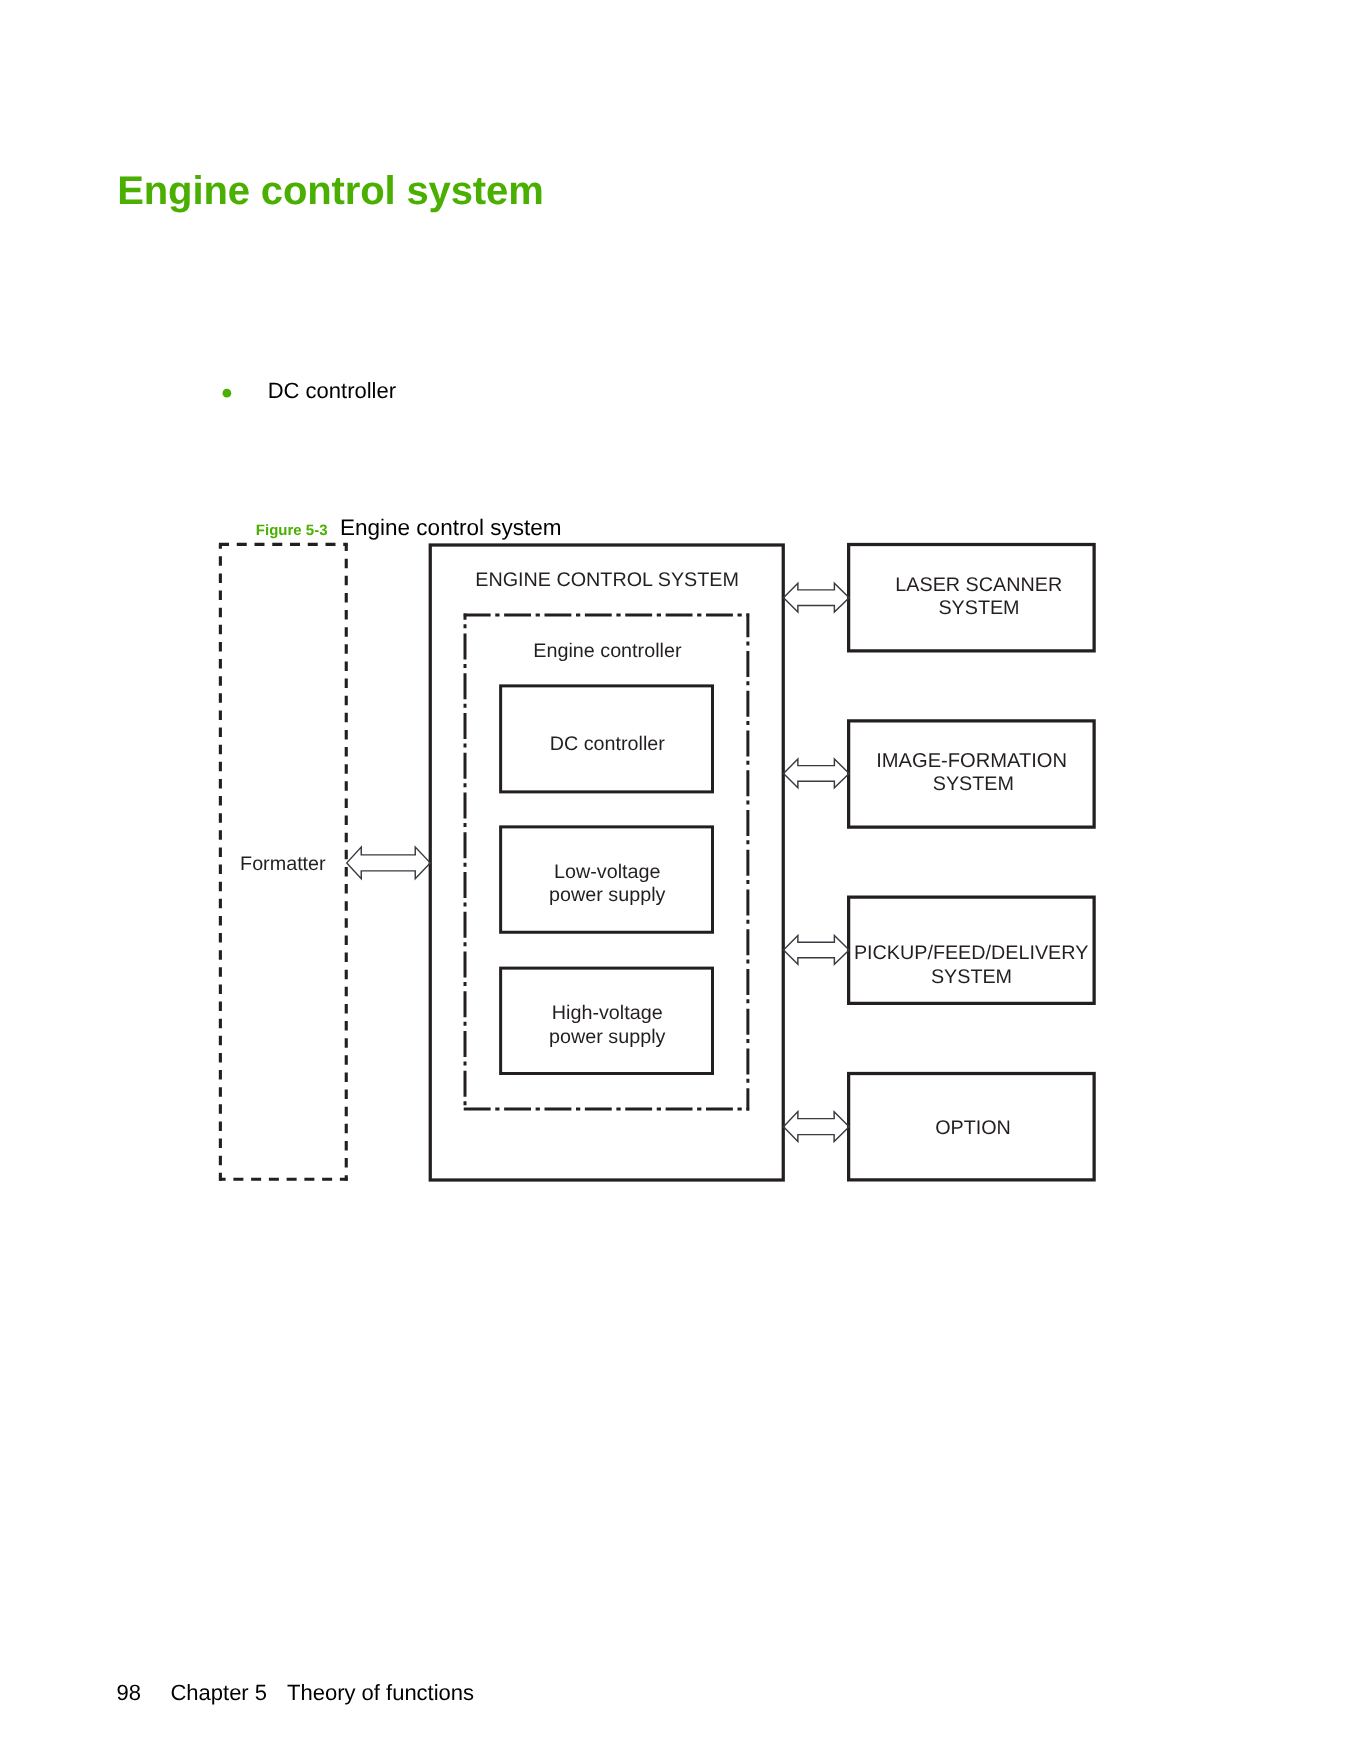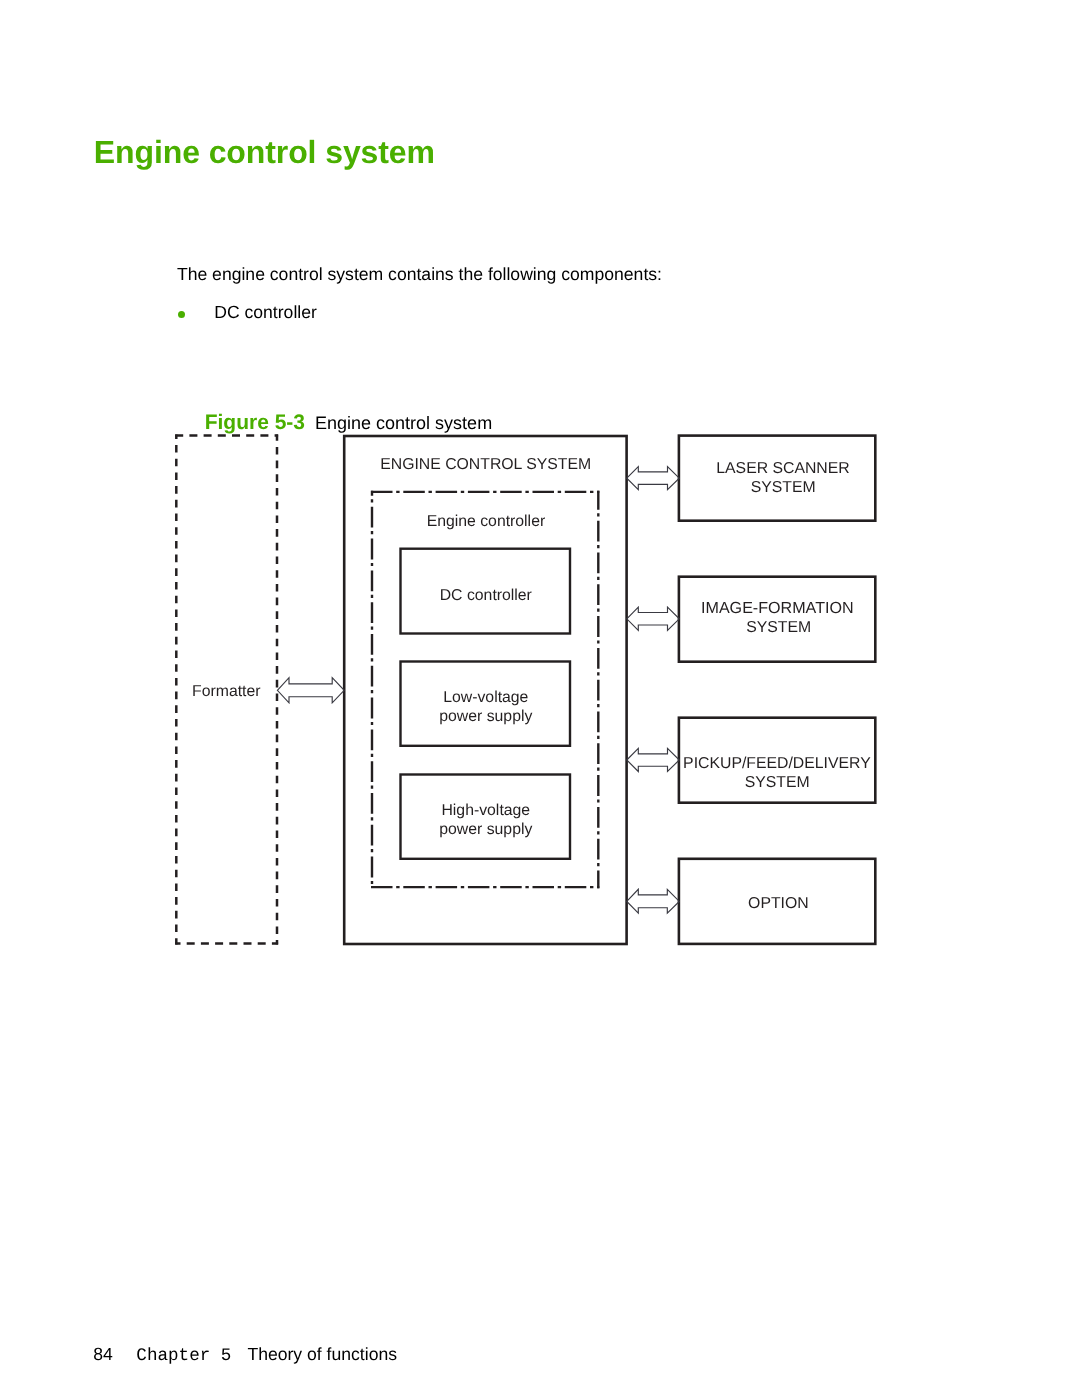"The engine control system contains" div.abs { html: <div>The engine control system contains the following components:</div> -> none }
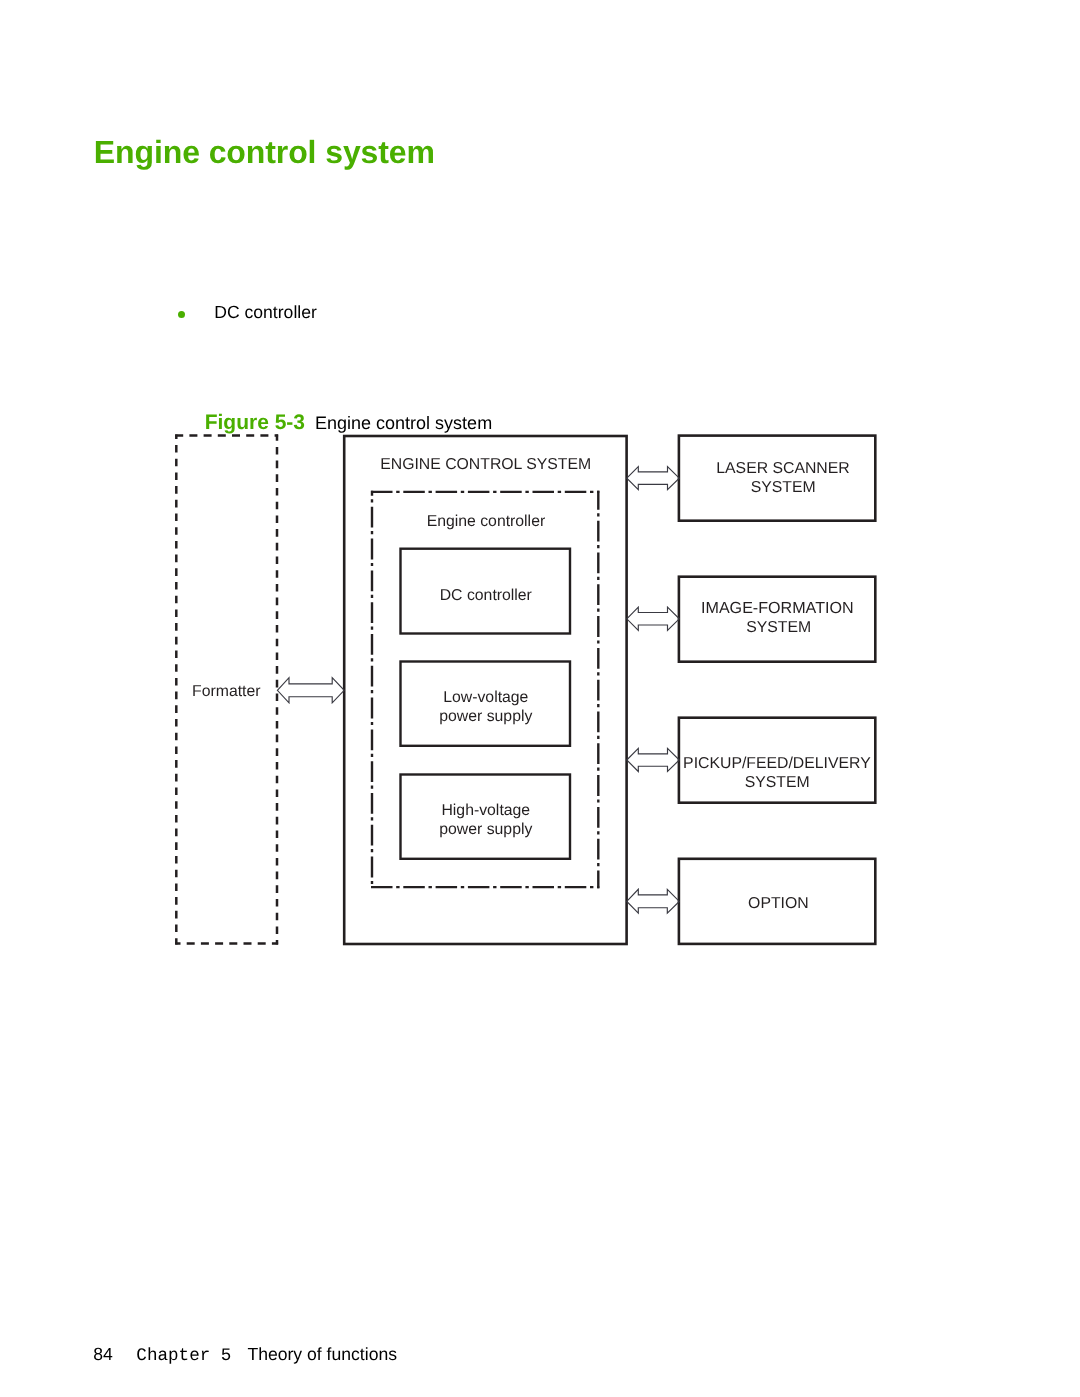"Figure 5-3" #fig-caption .fignum { font-size: 21px -> 12px }
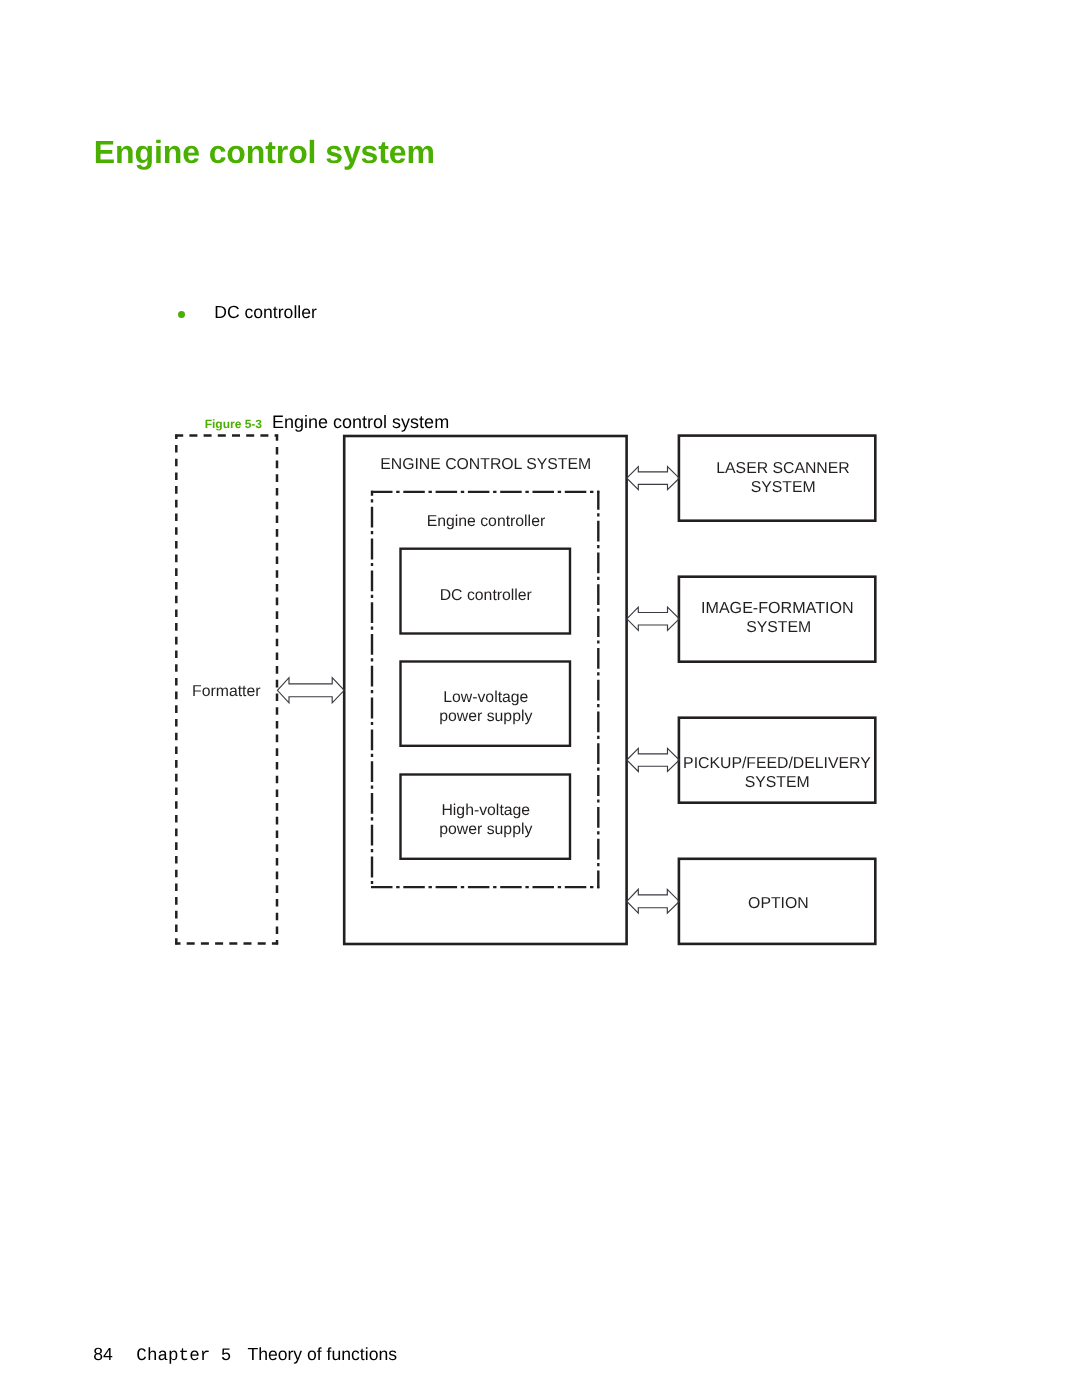"84" span.fpage { text: 84 -> 98 }
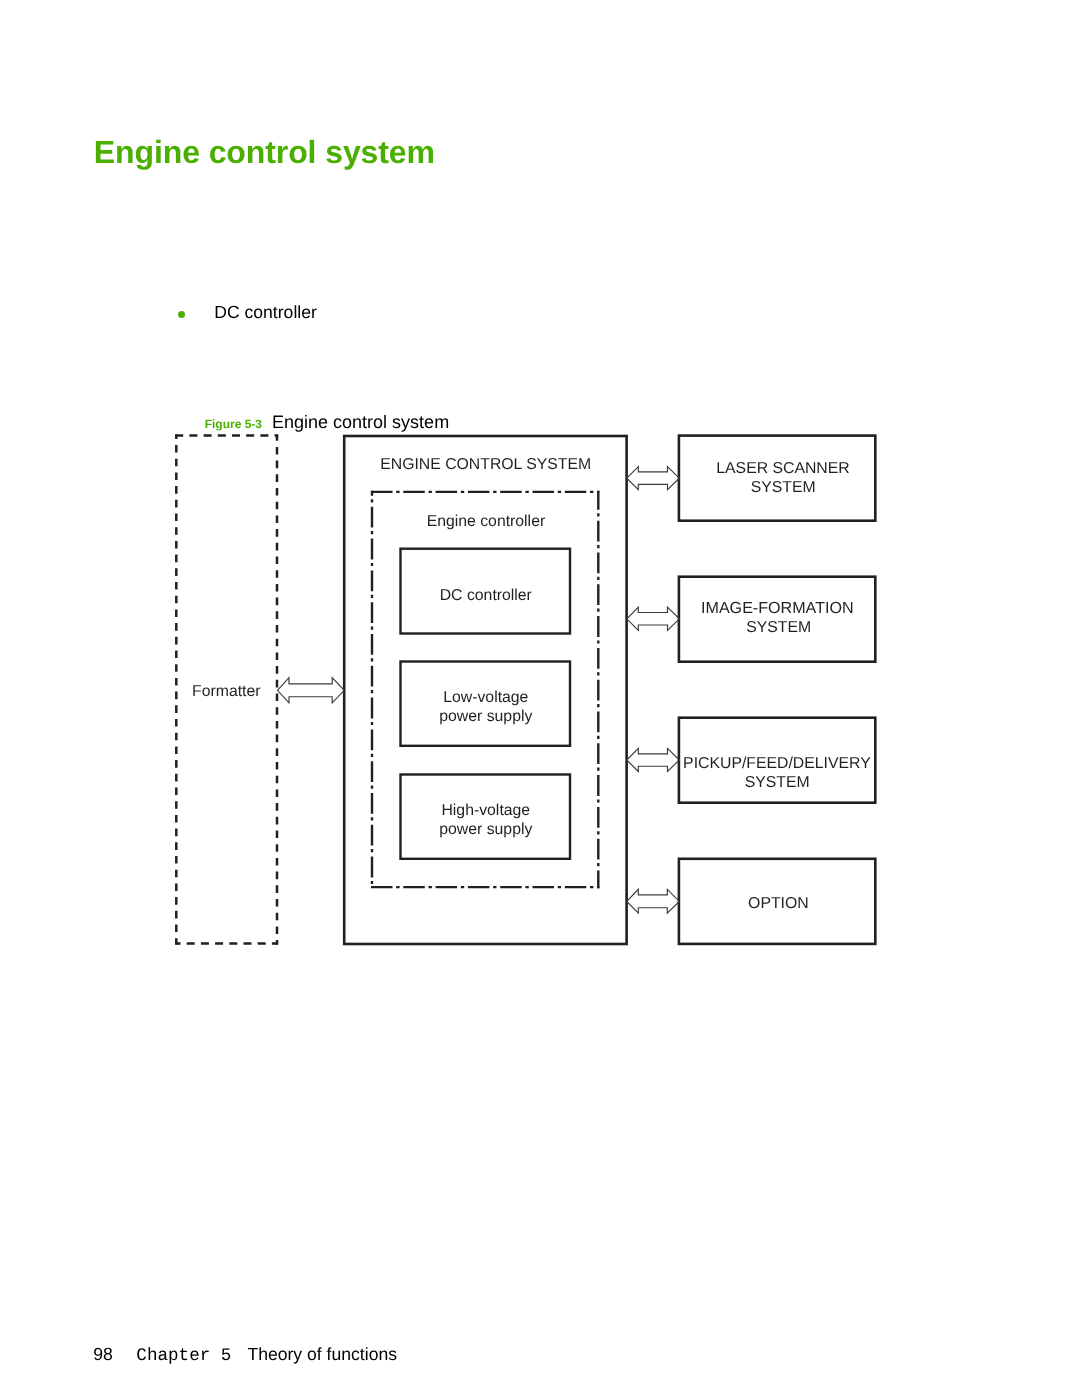"Chapter 5" #footer .fchap { font-family: Liberation Mono, monospace -> none }
